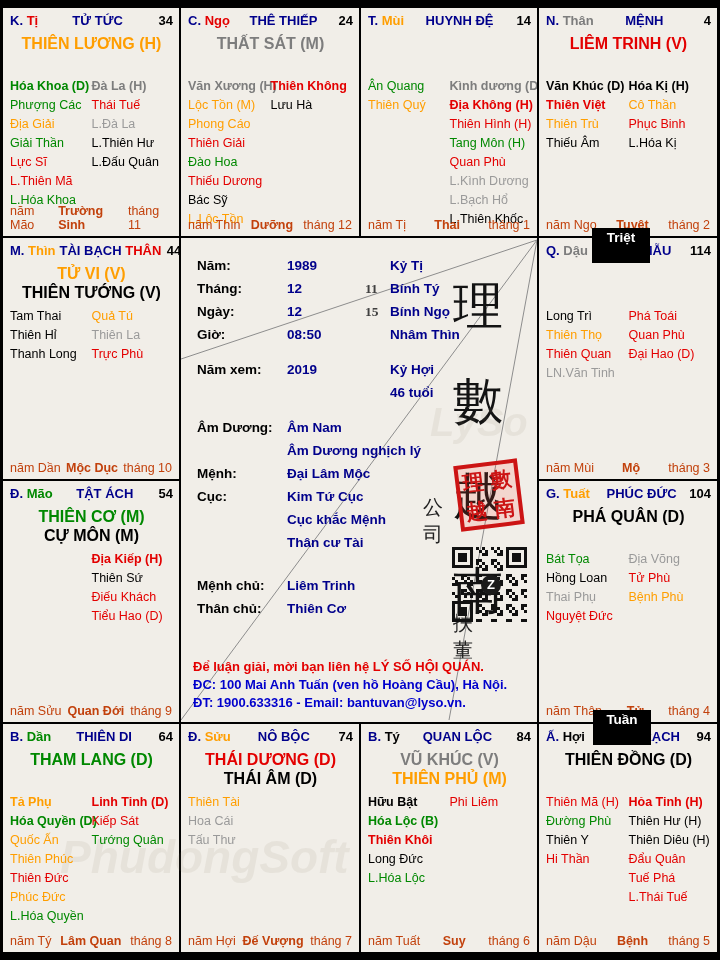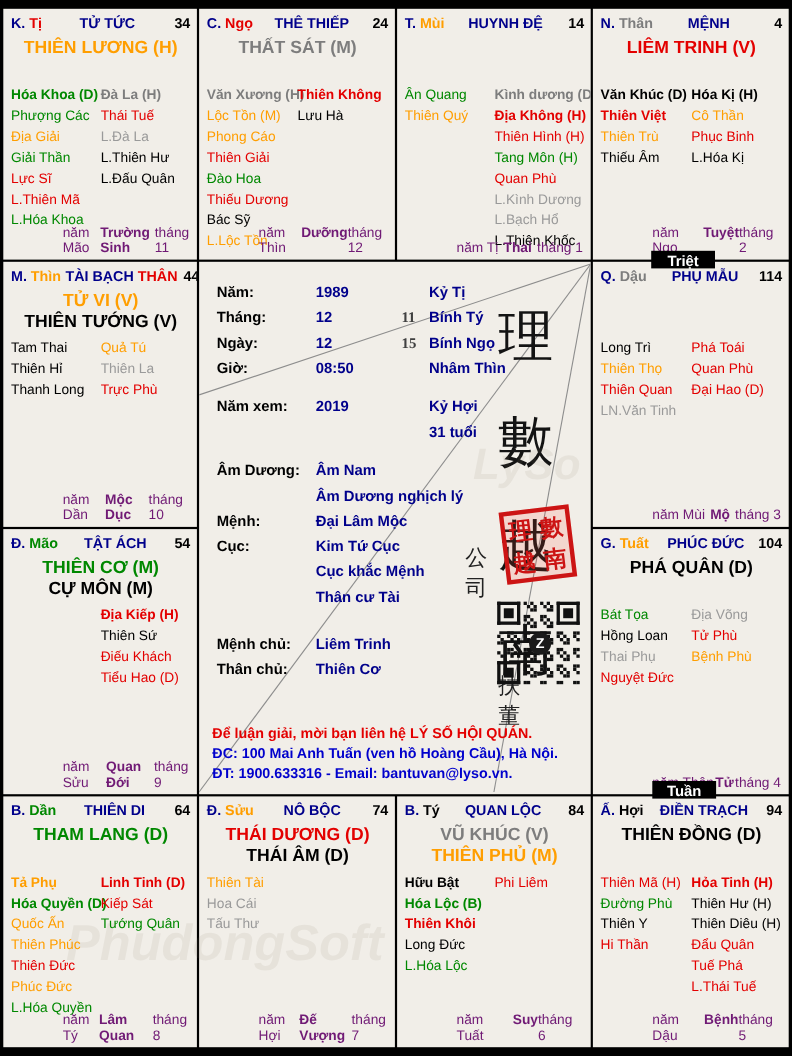"năm Mão" .p-foot { color: #701a75 -> #c2410c; margin-left: 47px -> none }
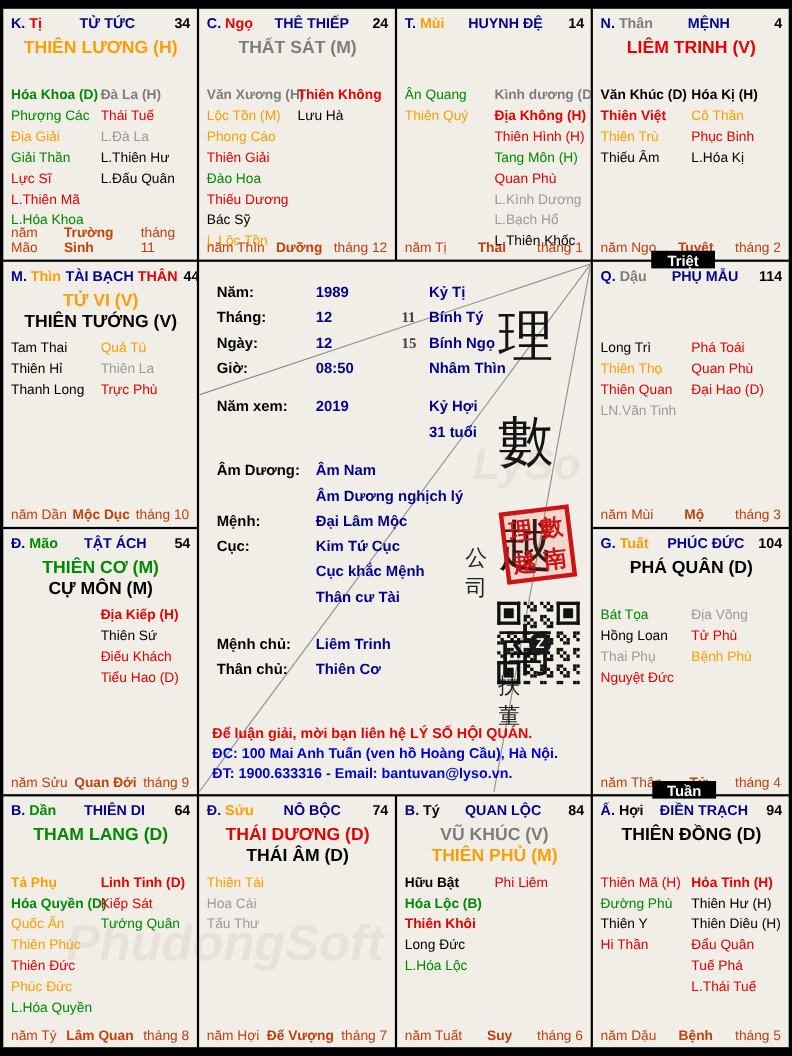"Triệt" .badge { height: 16px -> 35px }
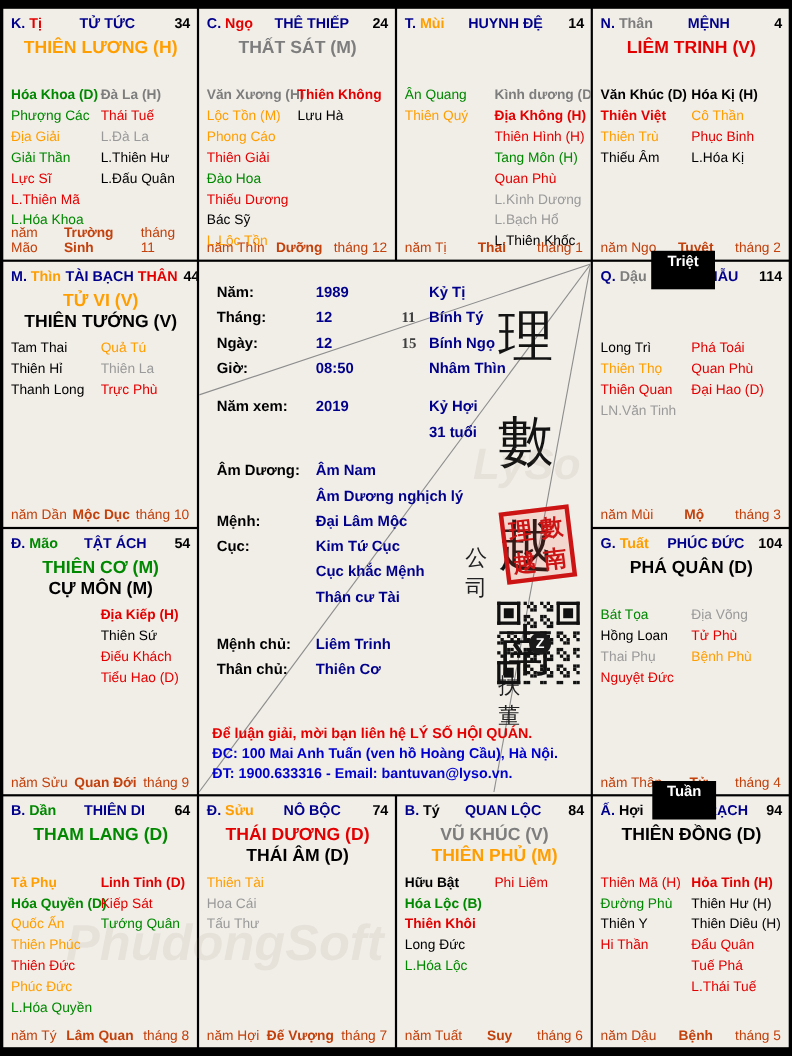"31 tuổi" span.v3 { text: 31 -> 46 }
